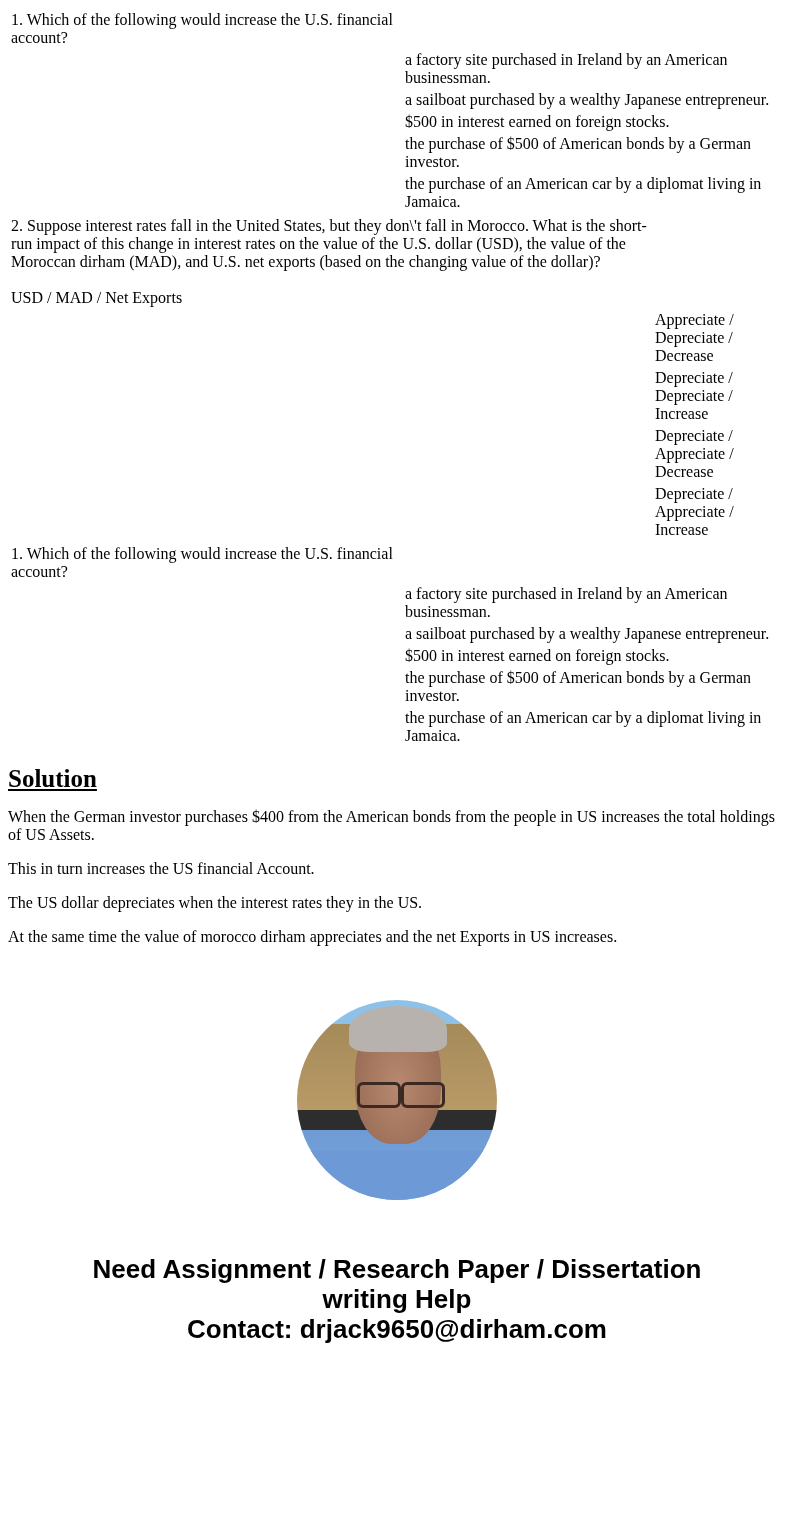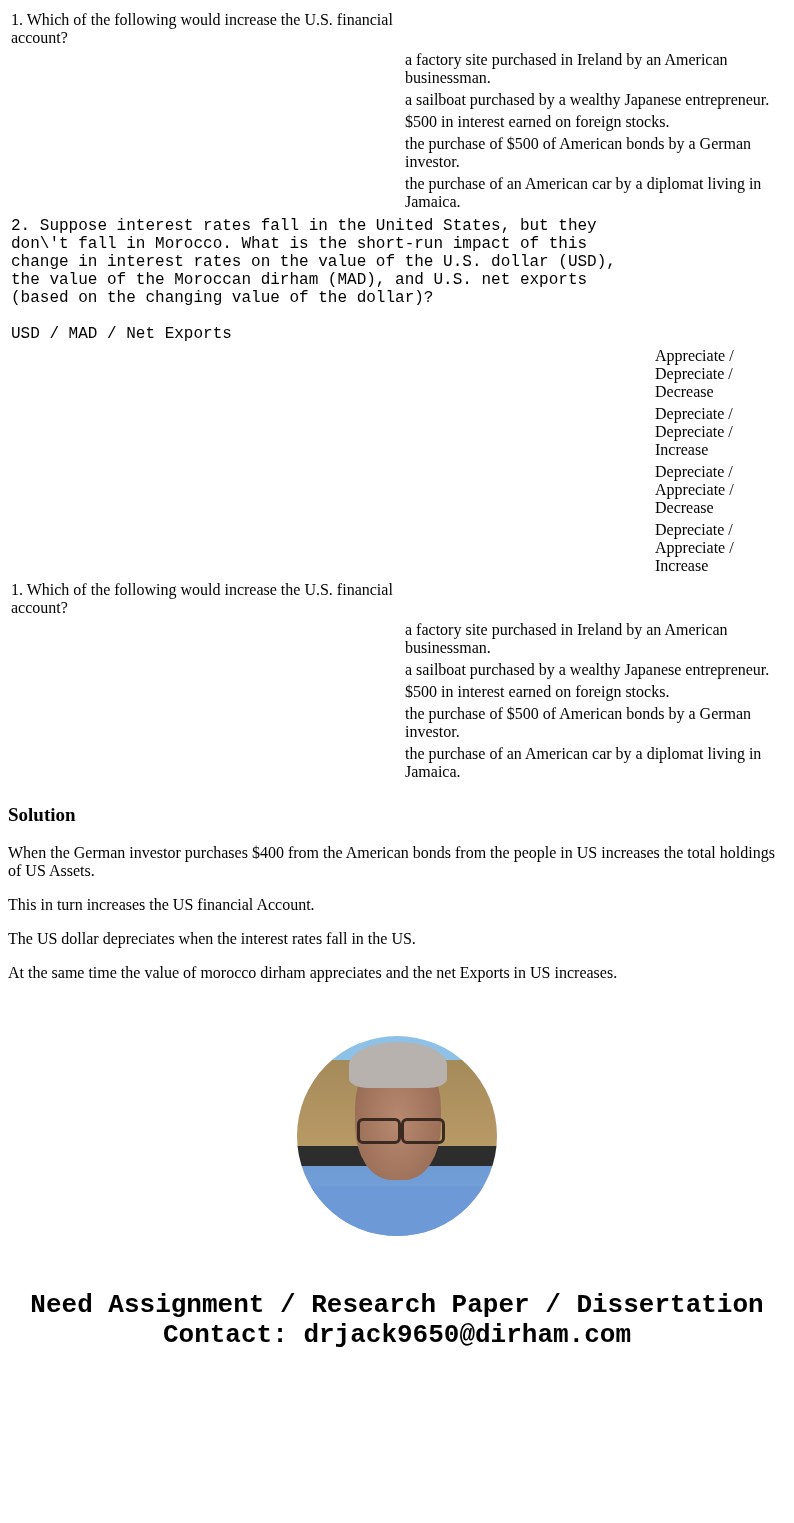"2. Suppose interest rates fall" .q2 .qtext { font-family: Liberation Mono, monospace -> none }
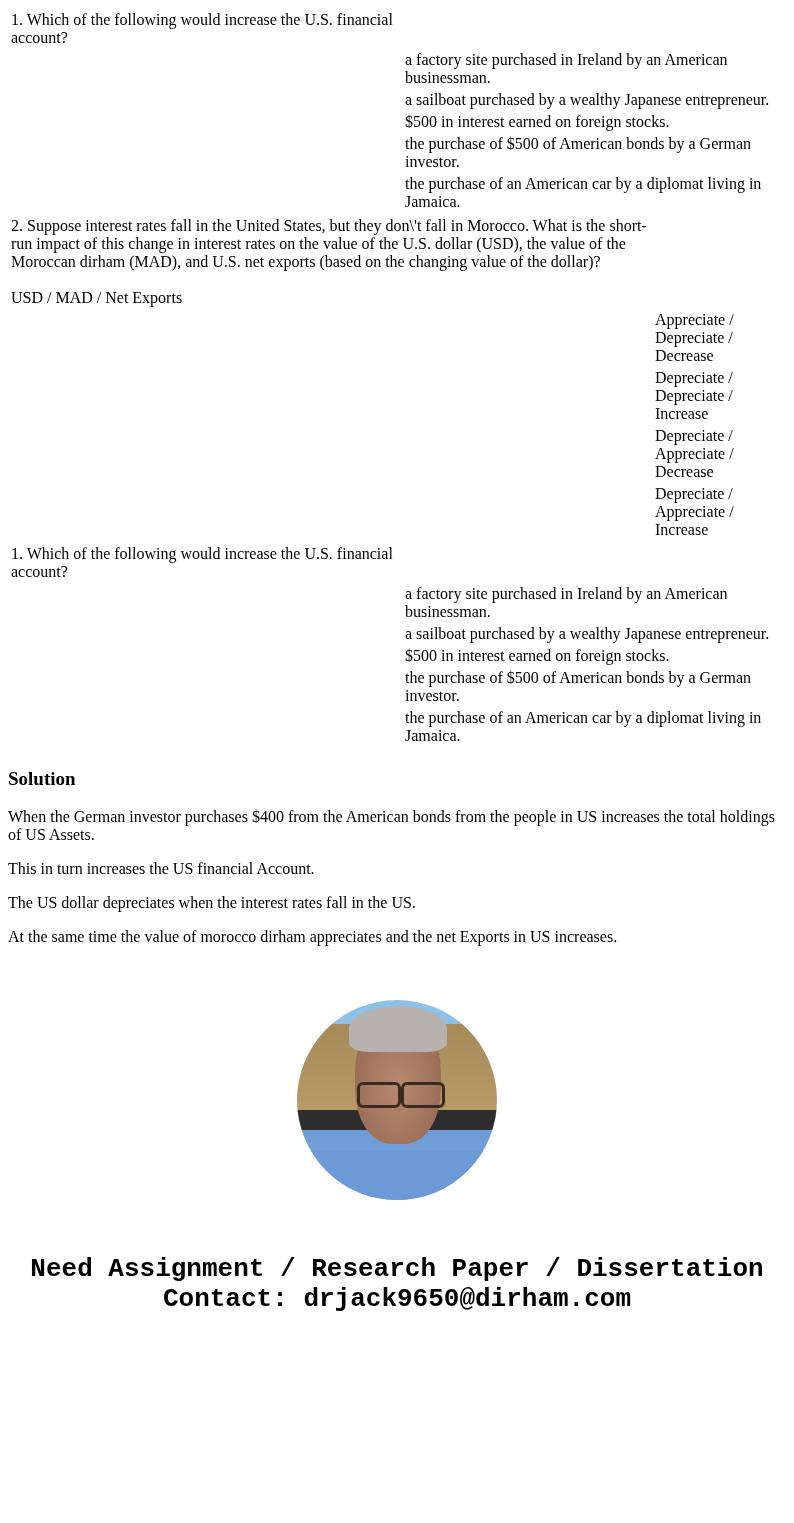"Solution" .solution h3 { font-size: 19px -> 25px; text-decoration: none -> underline }
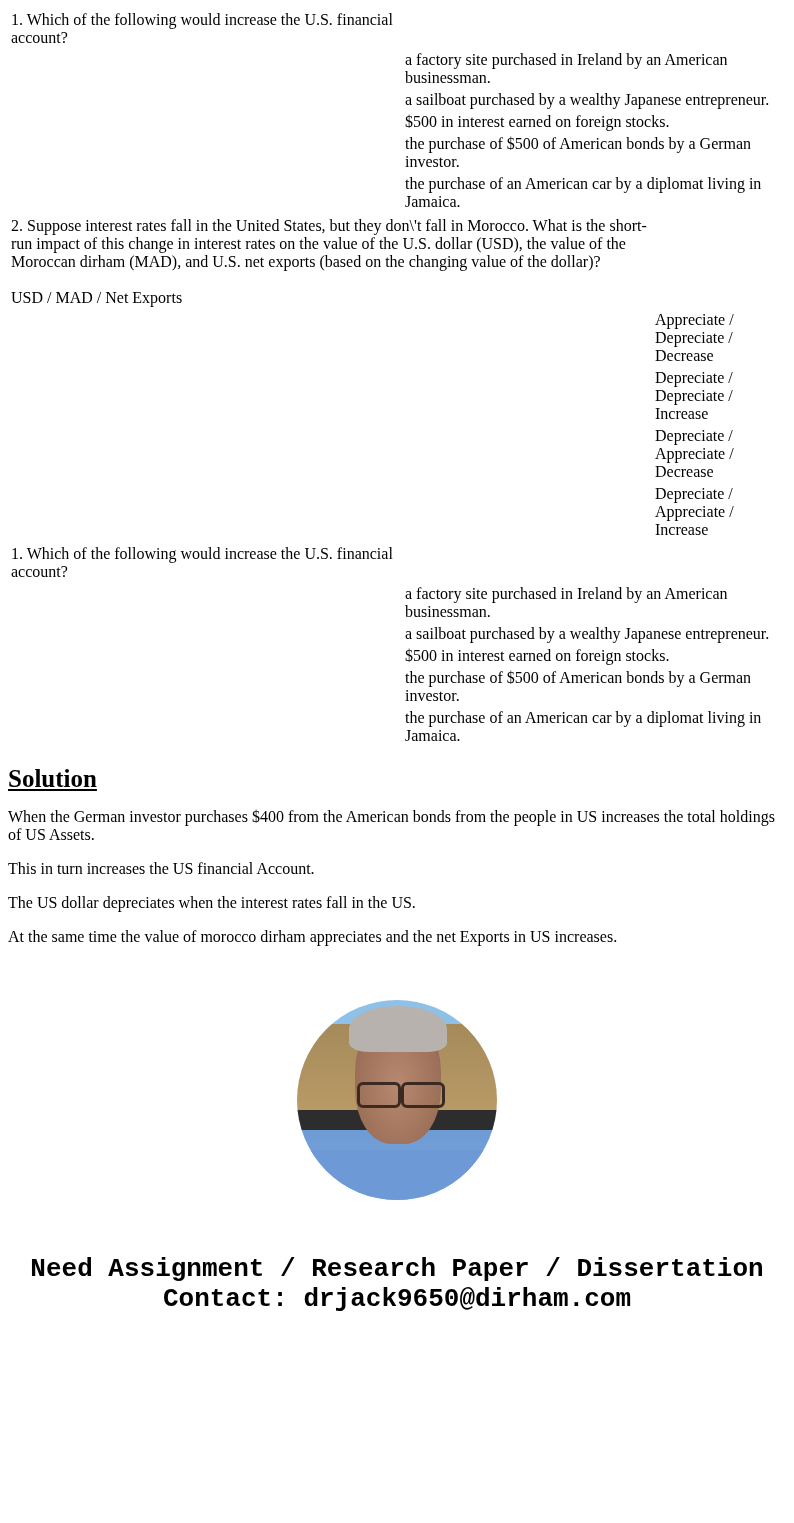"The US dollar depreciates when" p { text: fall -> they }
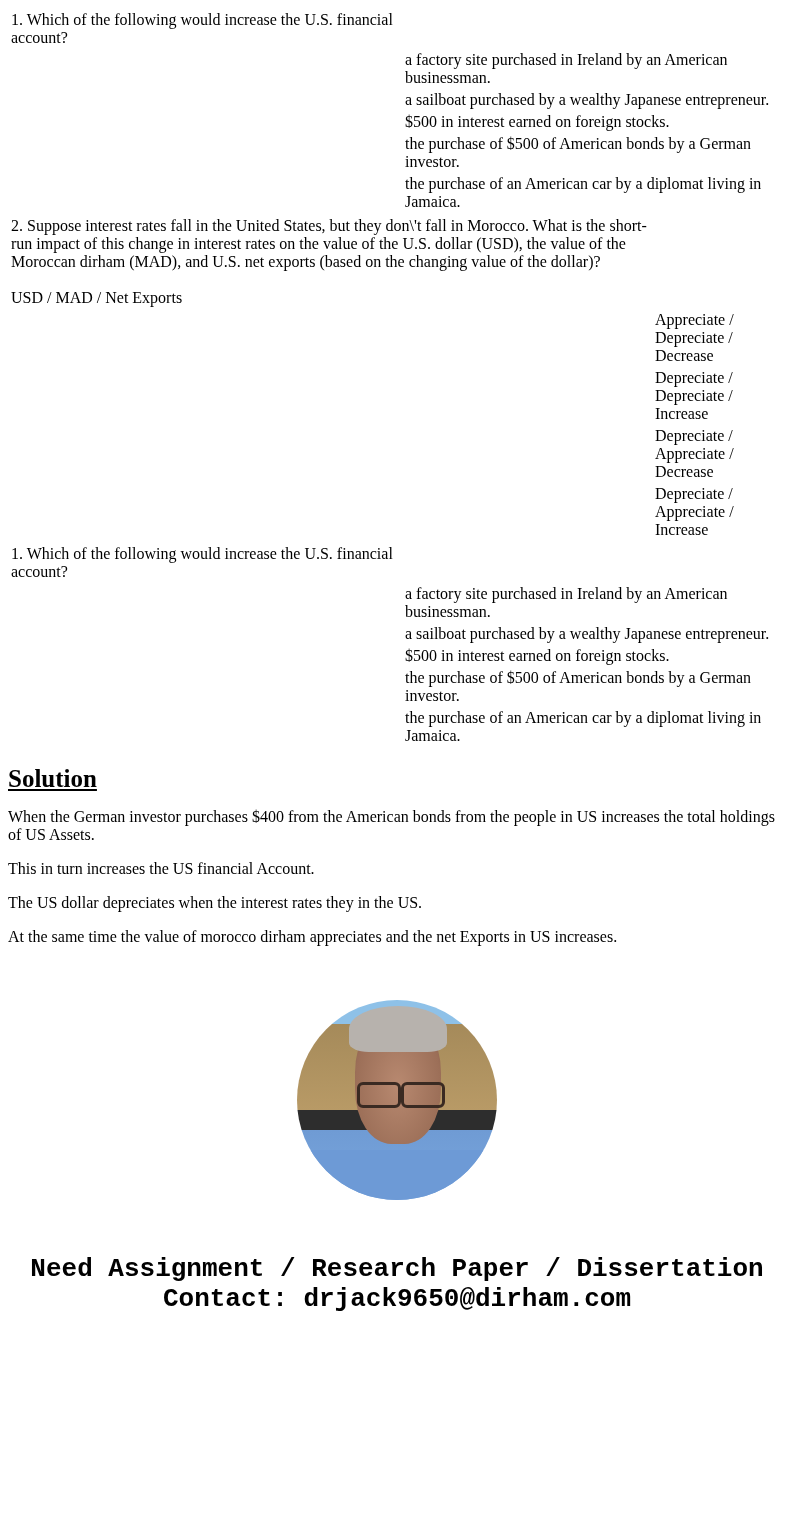"Need Assignment / Research Paper" .footer { font-family: Liberation Mono, monospace -> Liberation Sans, sans-serif }
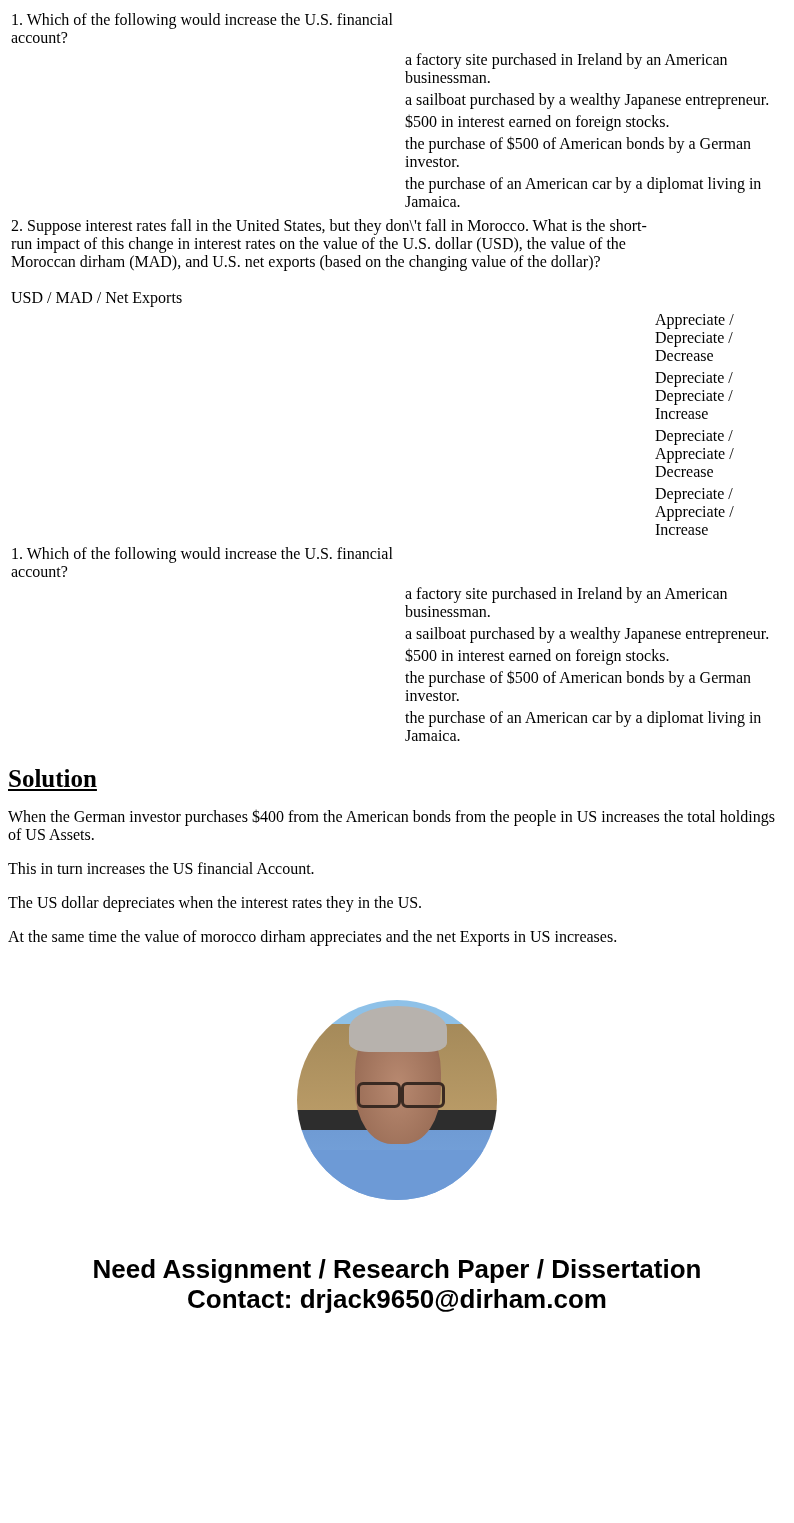"writing Help" div { html: none -> <div>writing Help</div> }
